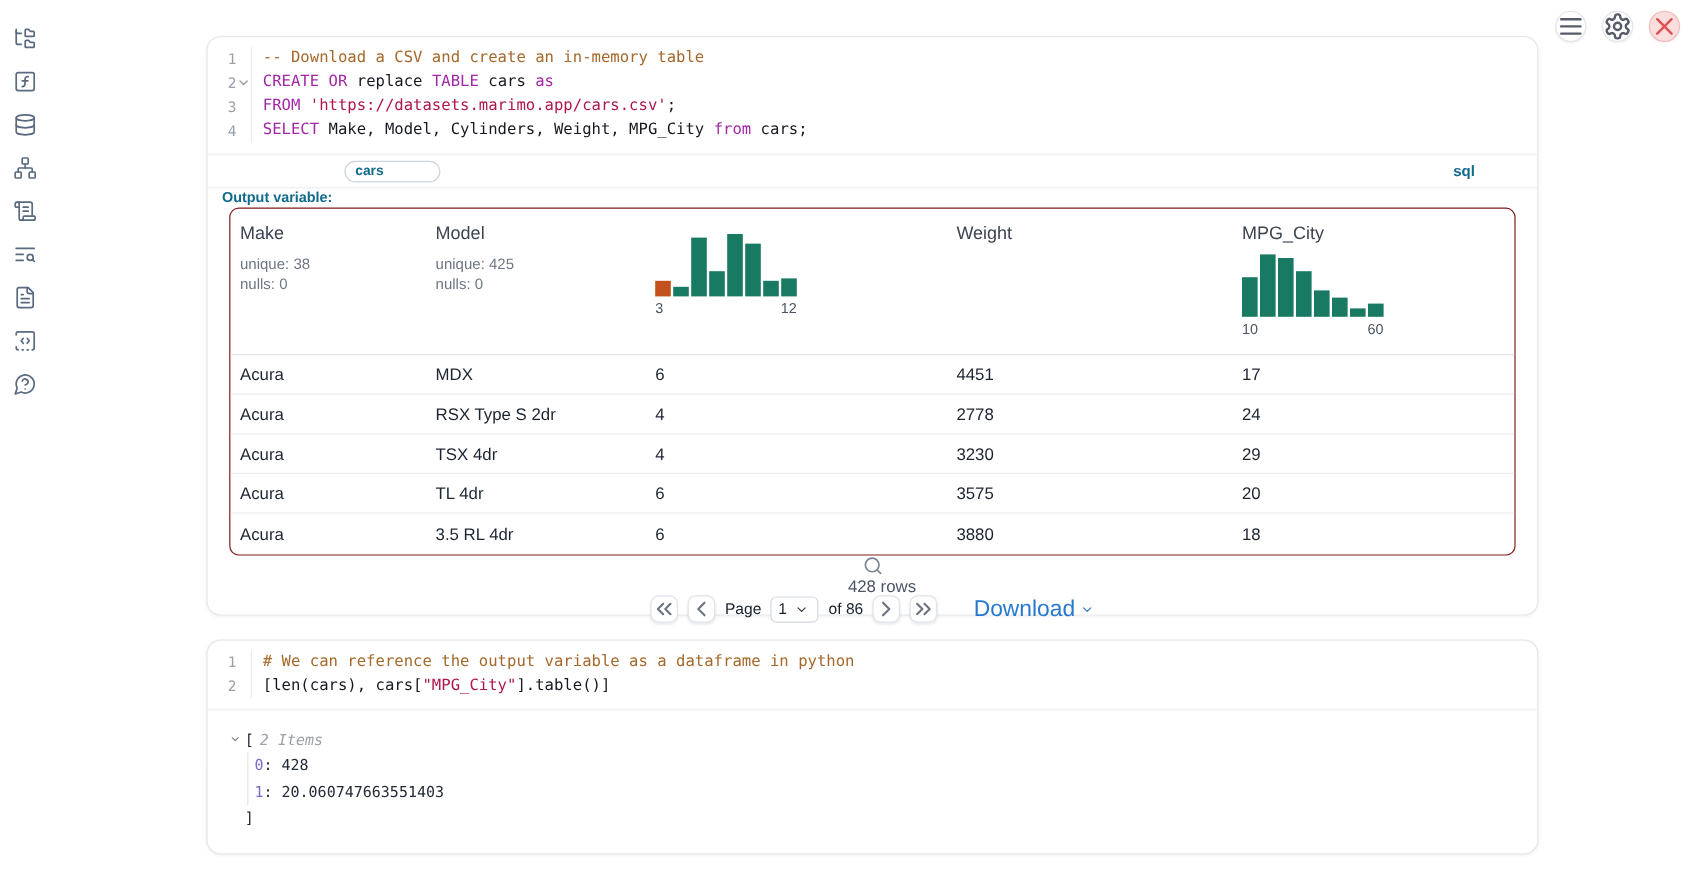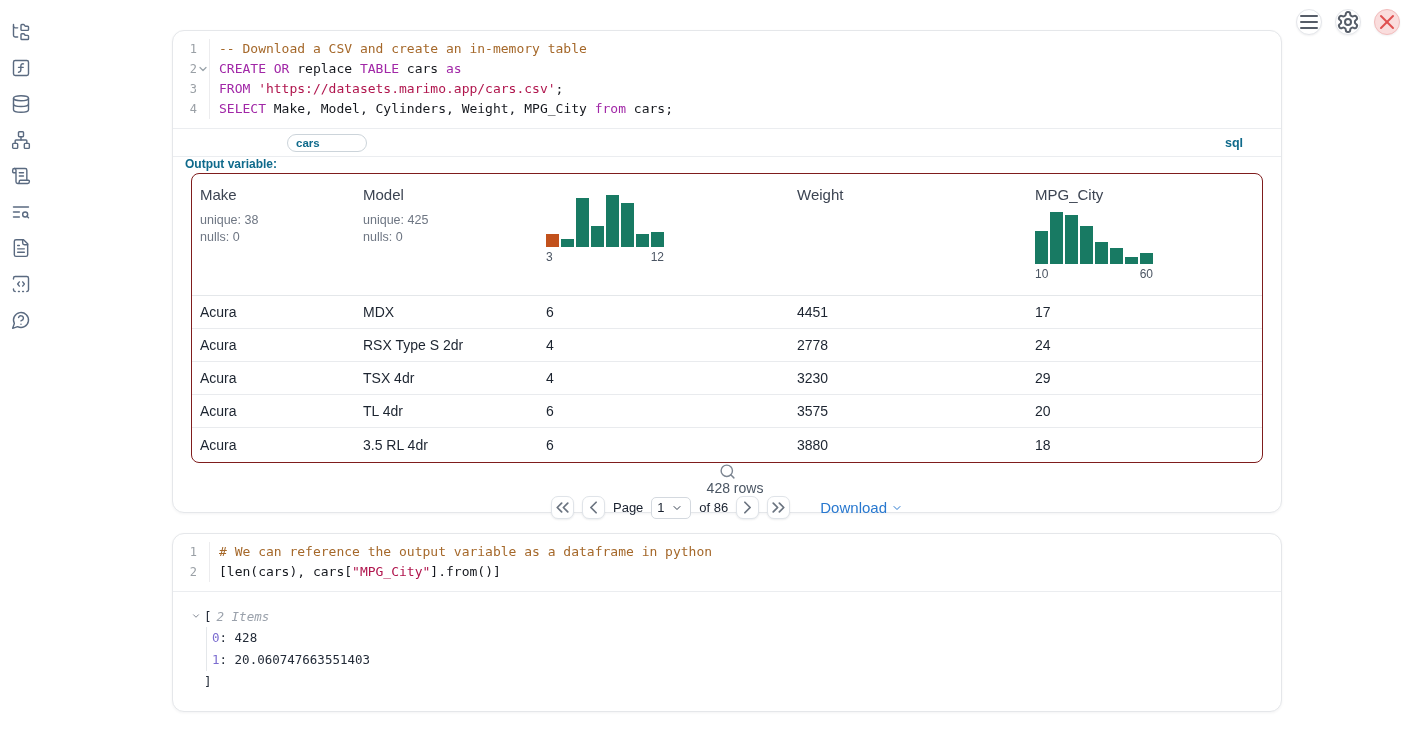"sql" .lang-badge { margin-right: 26px -> 40px }
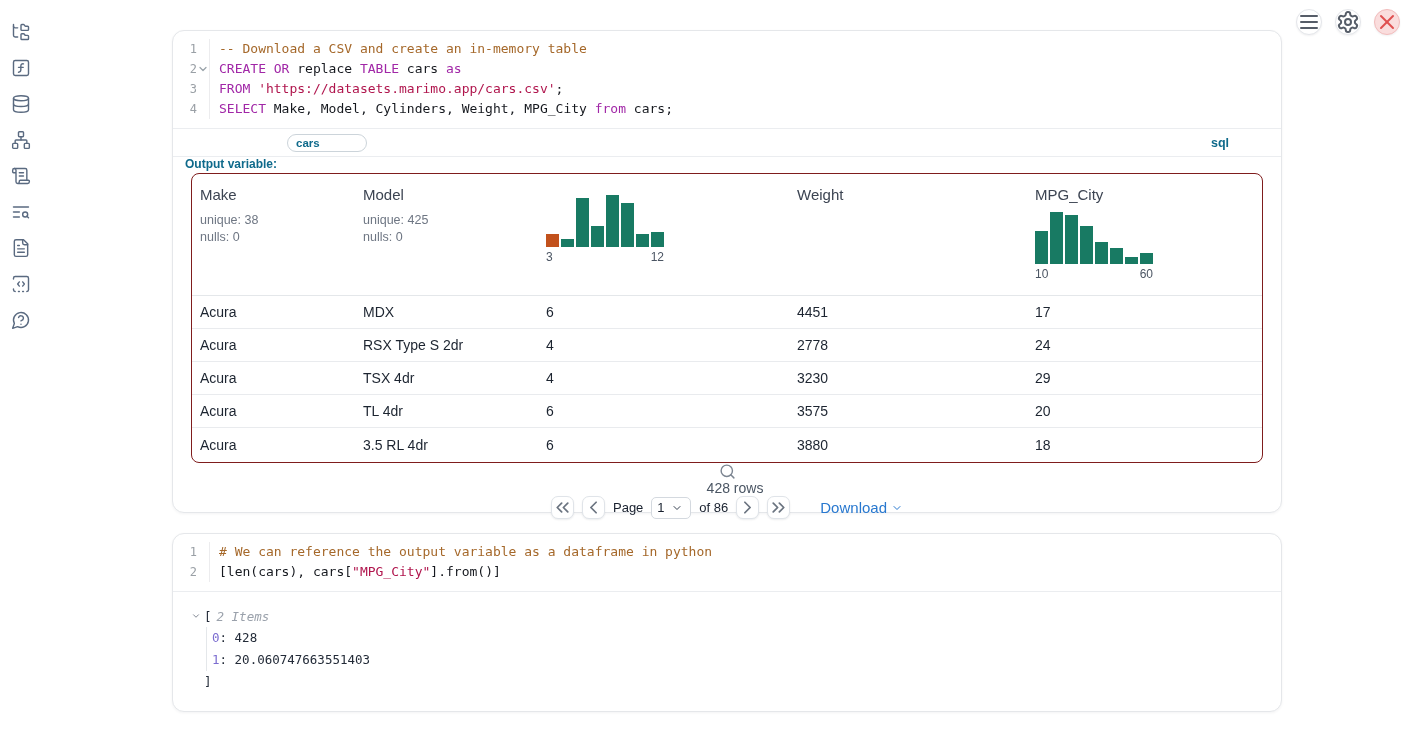"Download" .download { font-size: 15px -> 19px }
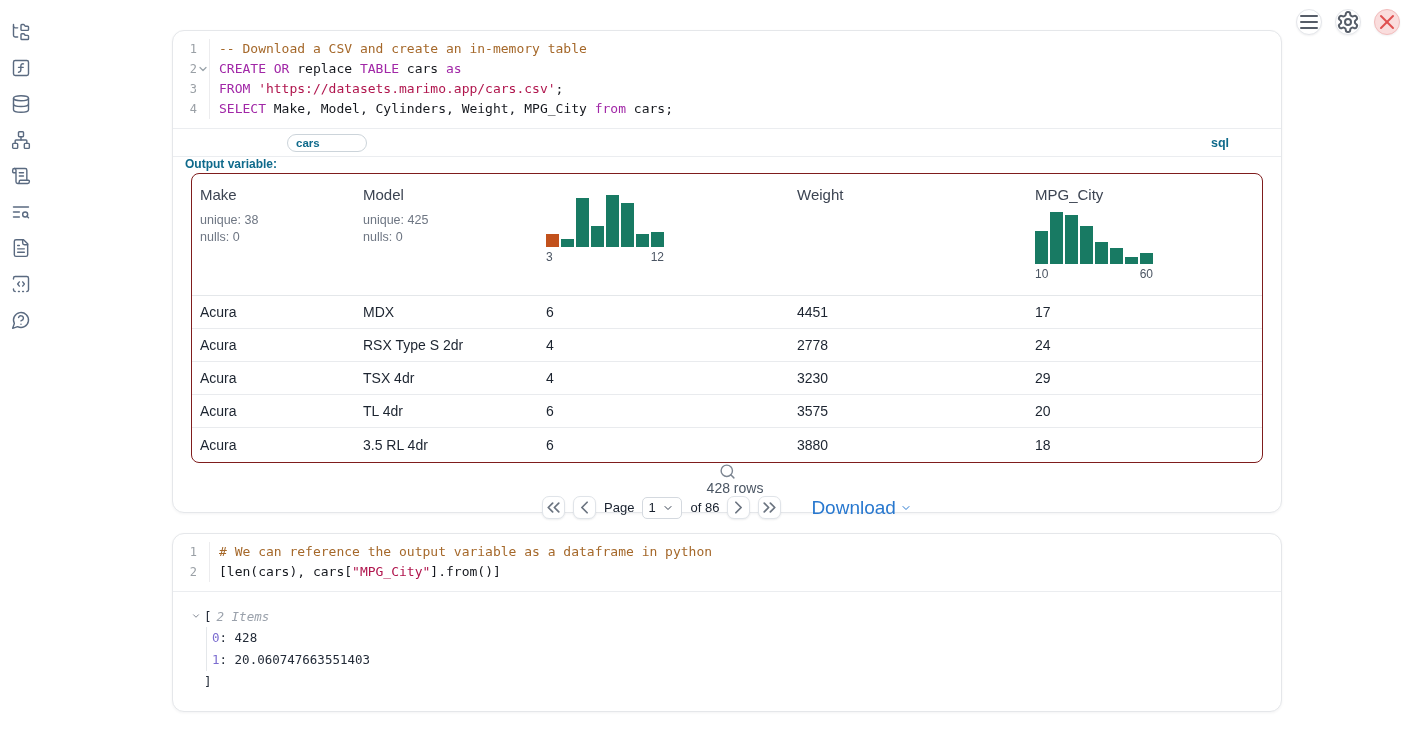"].from()]" span.tok-pl { text: .from -> .table }
